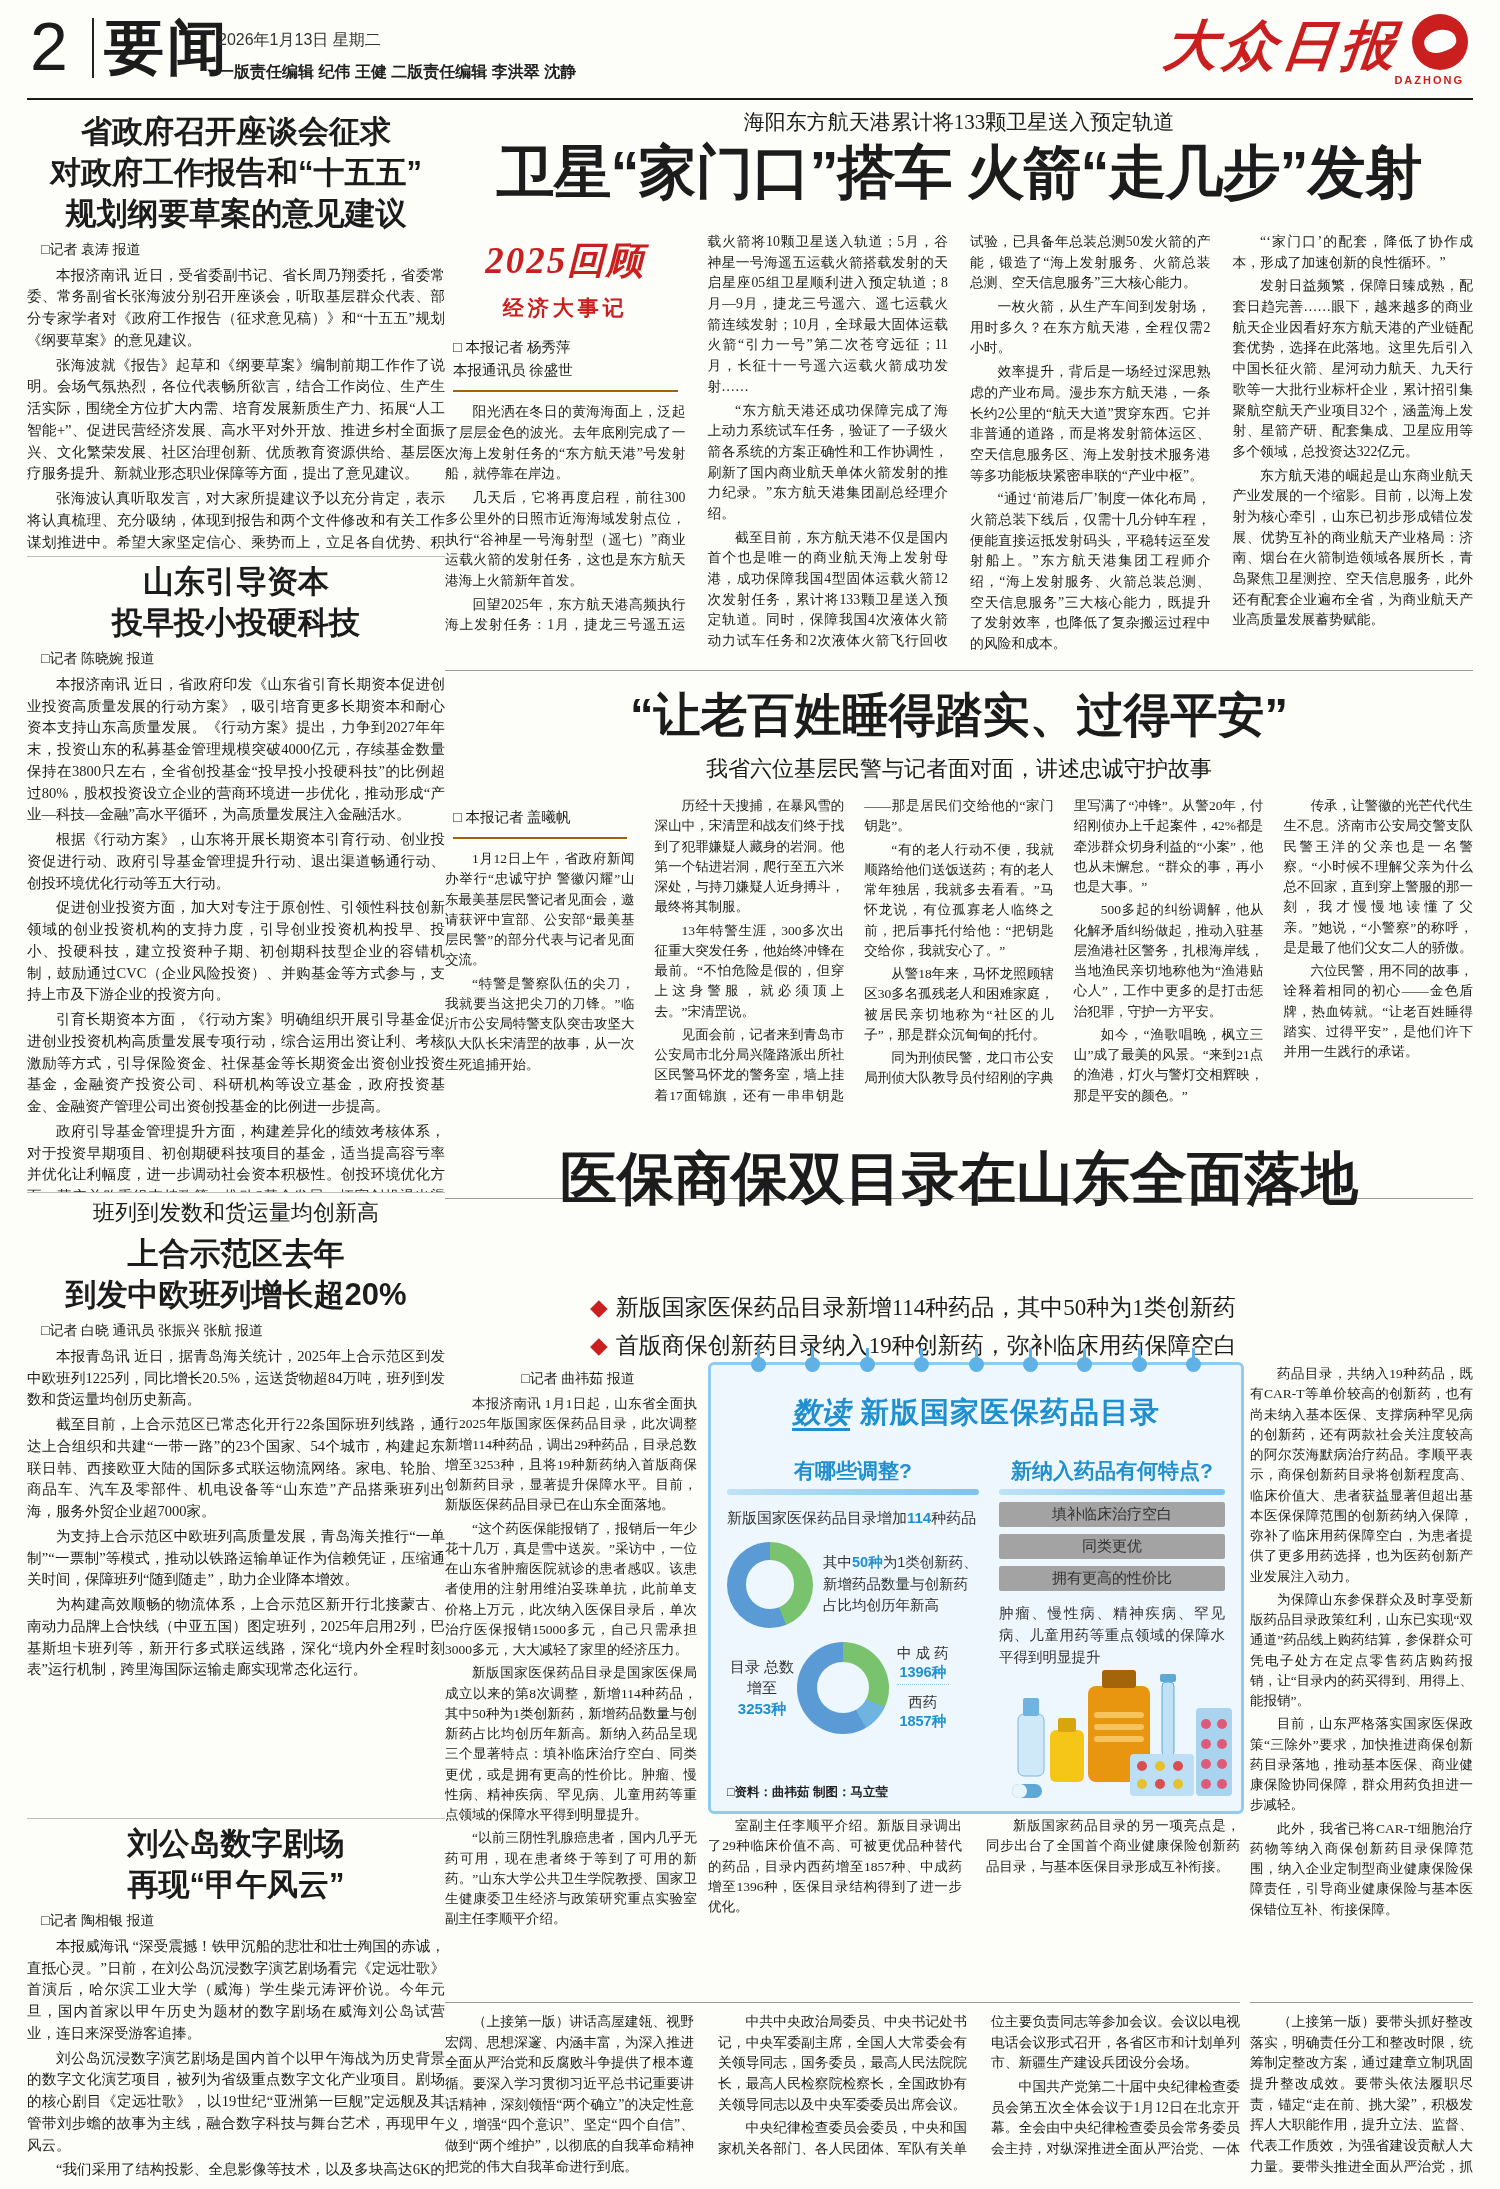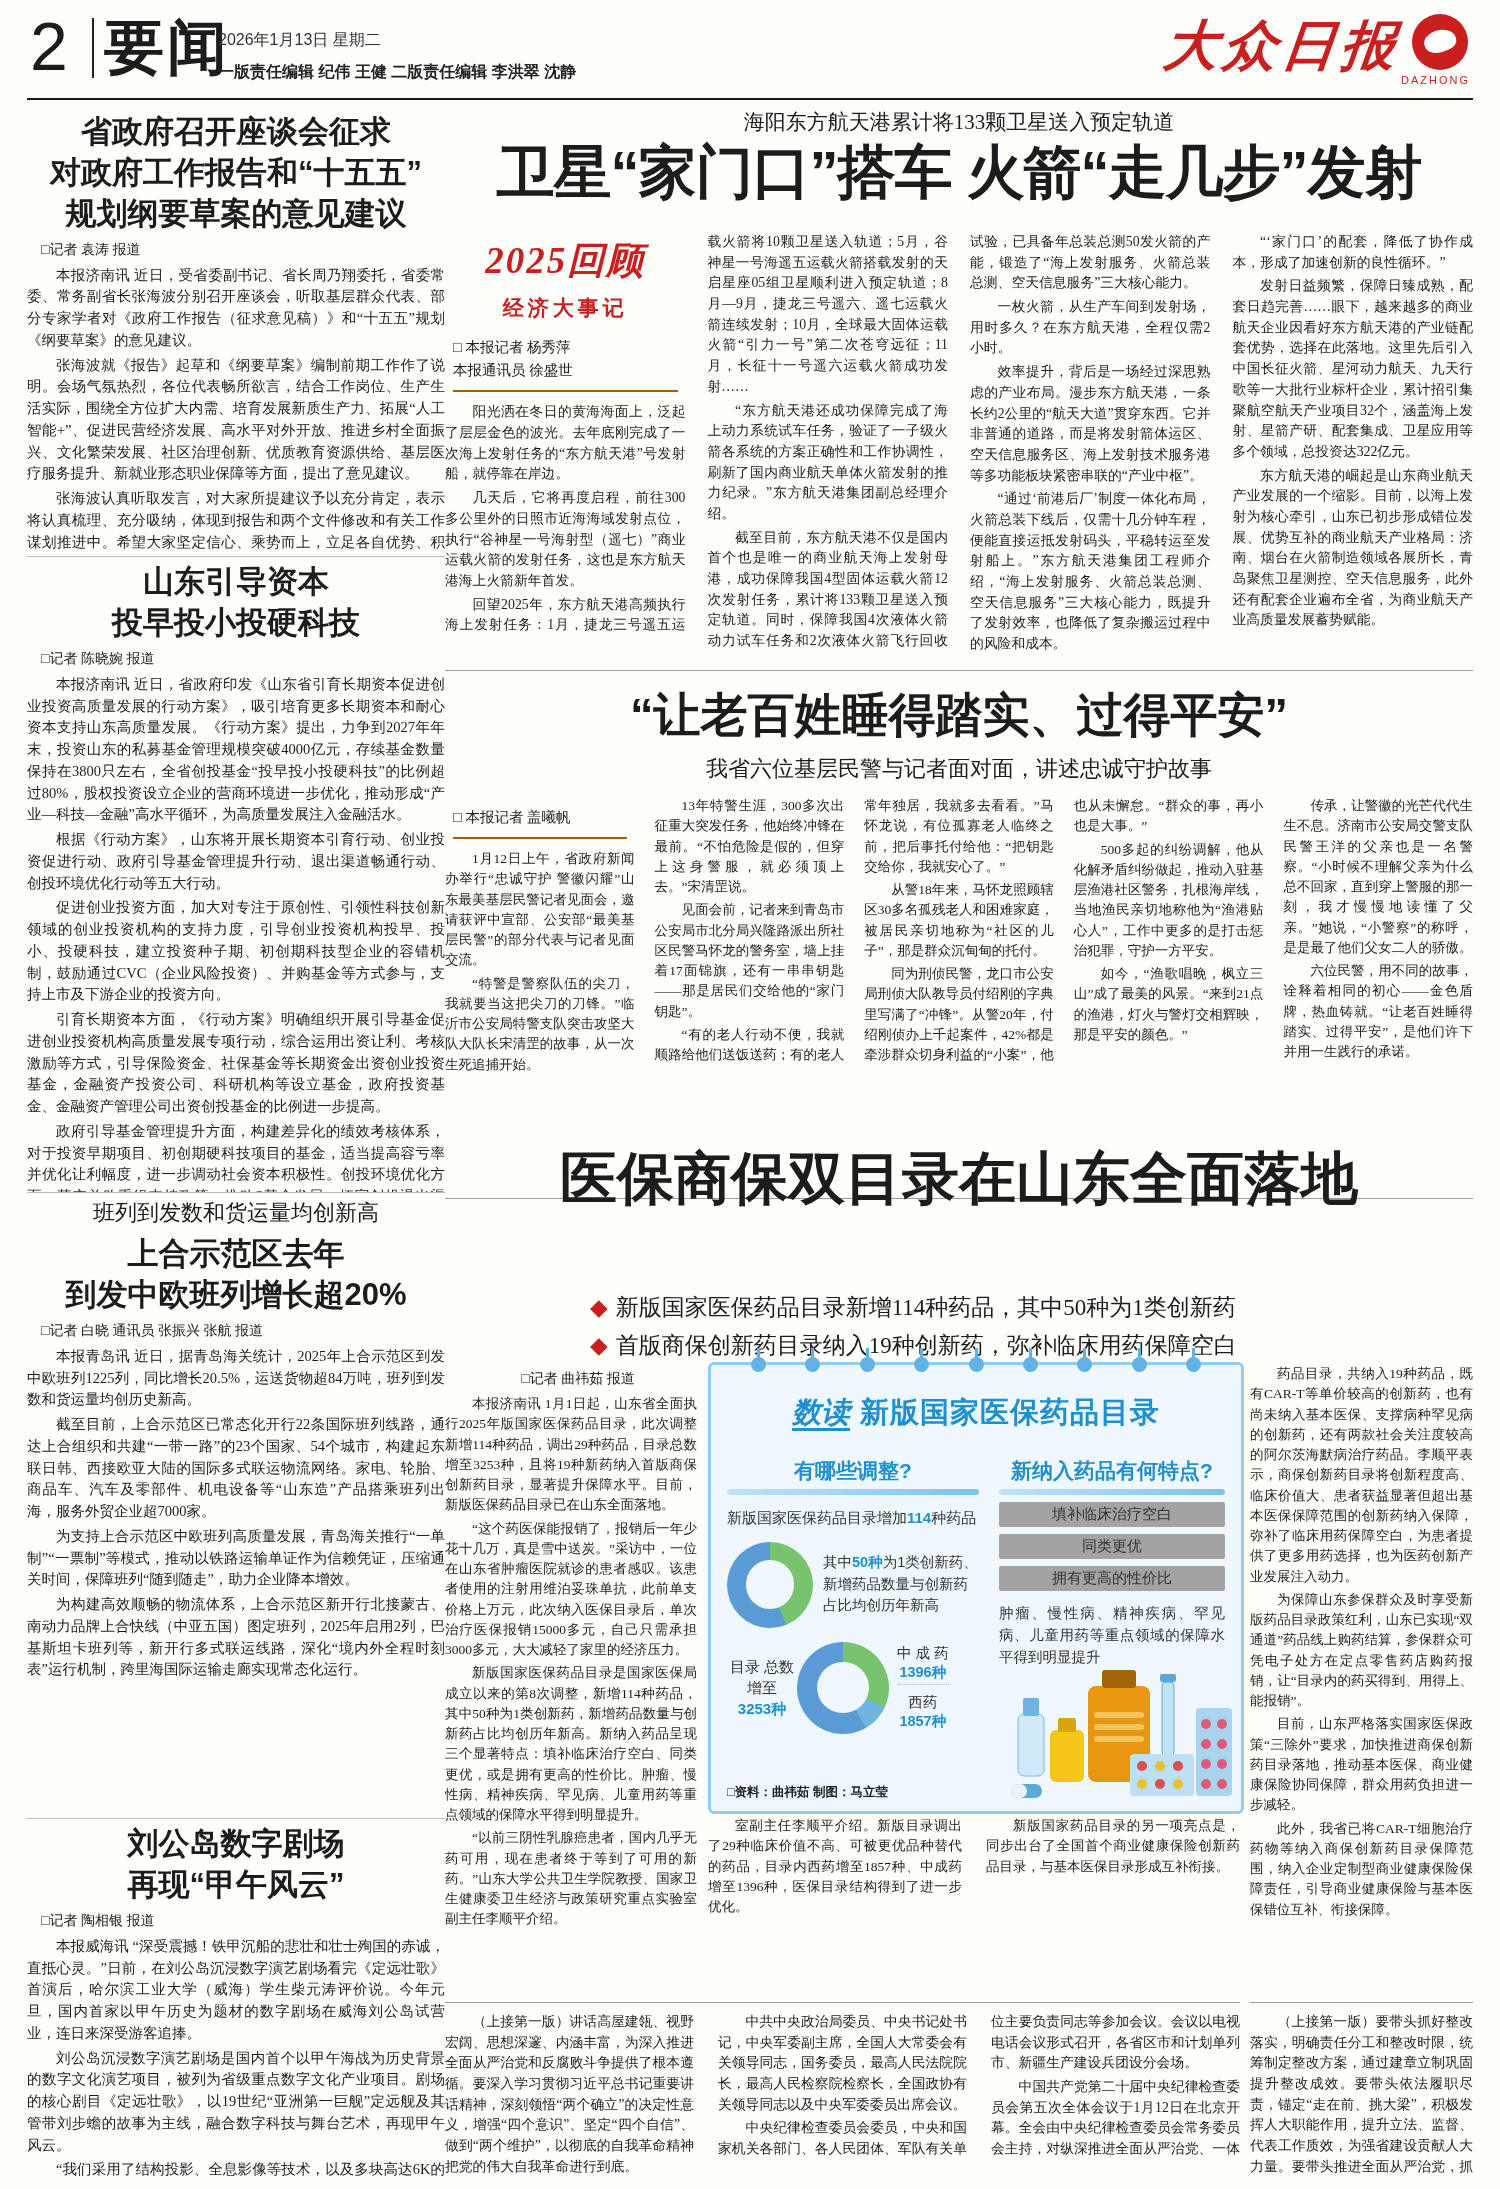"DAZHONG" .masthead-sub { font-weight: normal -> bold; right: 30px -> 36px }
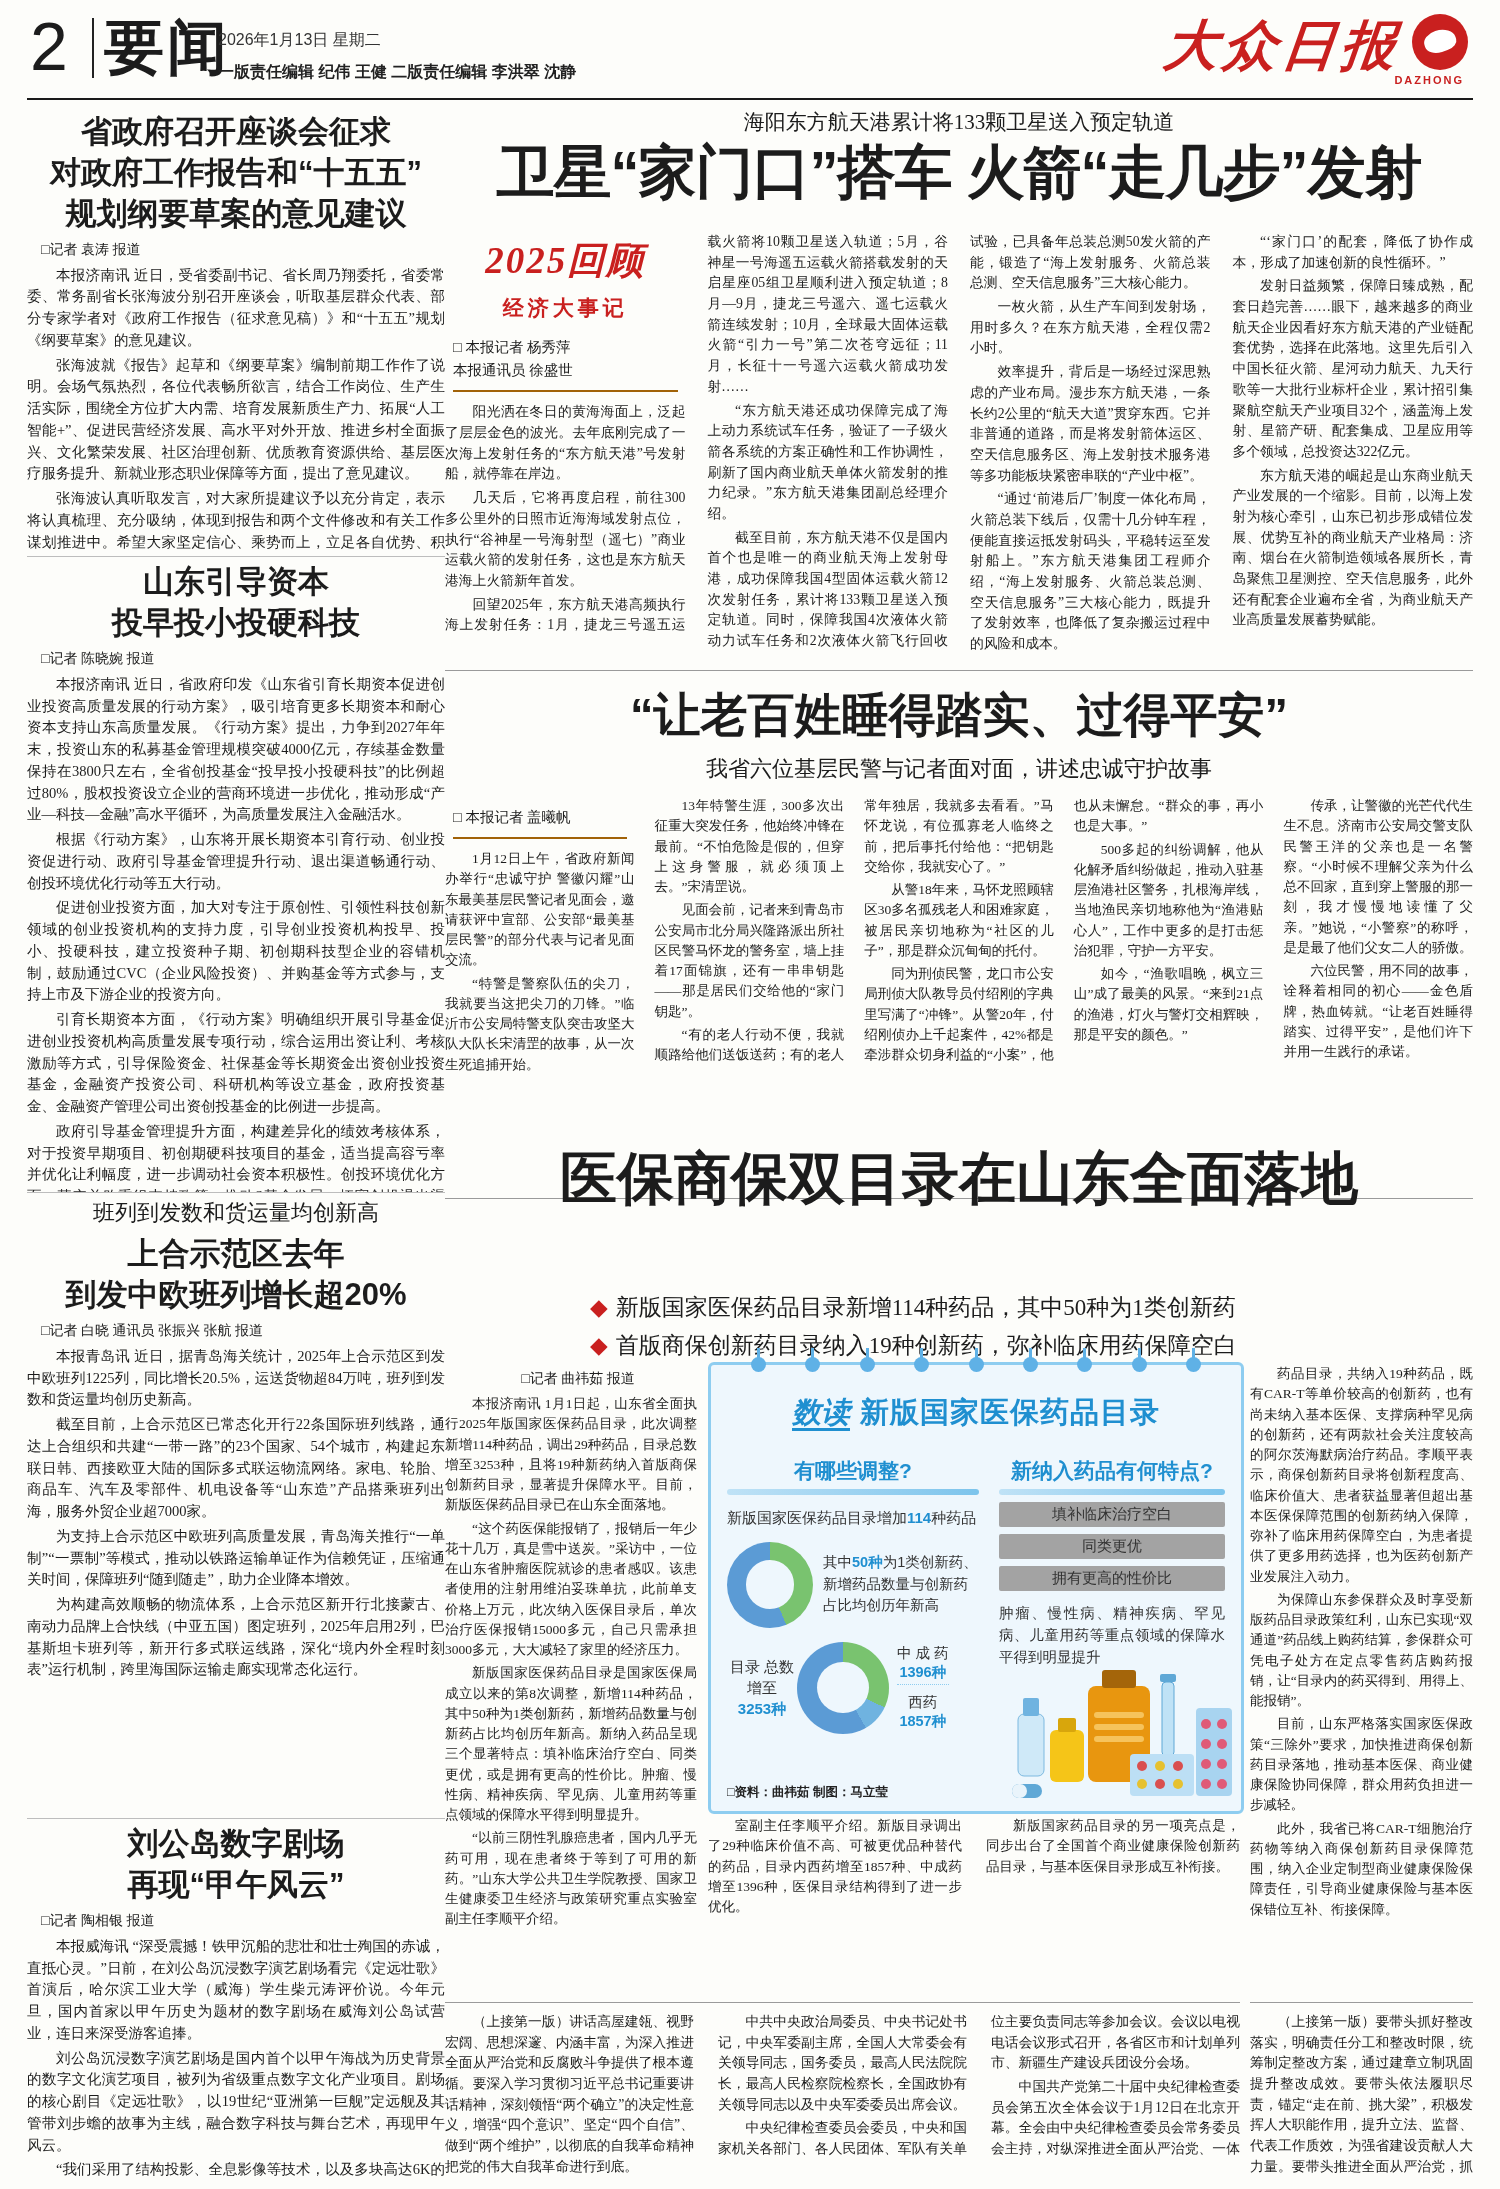"历经十天搜捕，在暴风雪的深山中，宋清罡和战友们终于找到了犯罪嫌疑人藏身的岩洞。他" p { html: none -> <p>历经十天搜捕，在暴风雪的深山中，宋清罡和战友们终于找到了犯罪嫌疑人藏身的岩洞。他第一个钻进岩洞，爬行至五六米深处，与持刀嫌疑人近身搏斗，最终将其制服。</p> }
